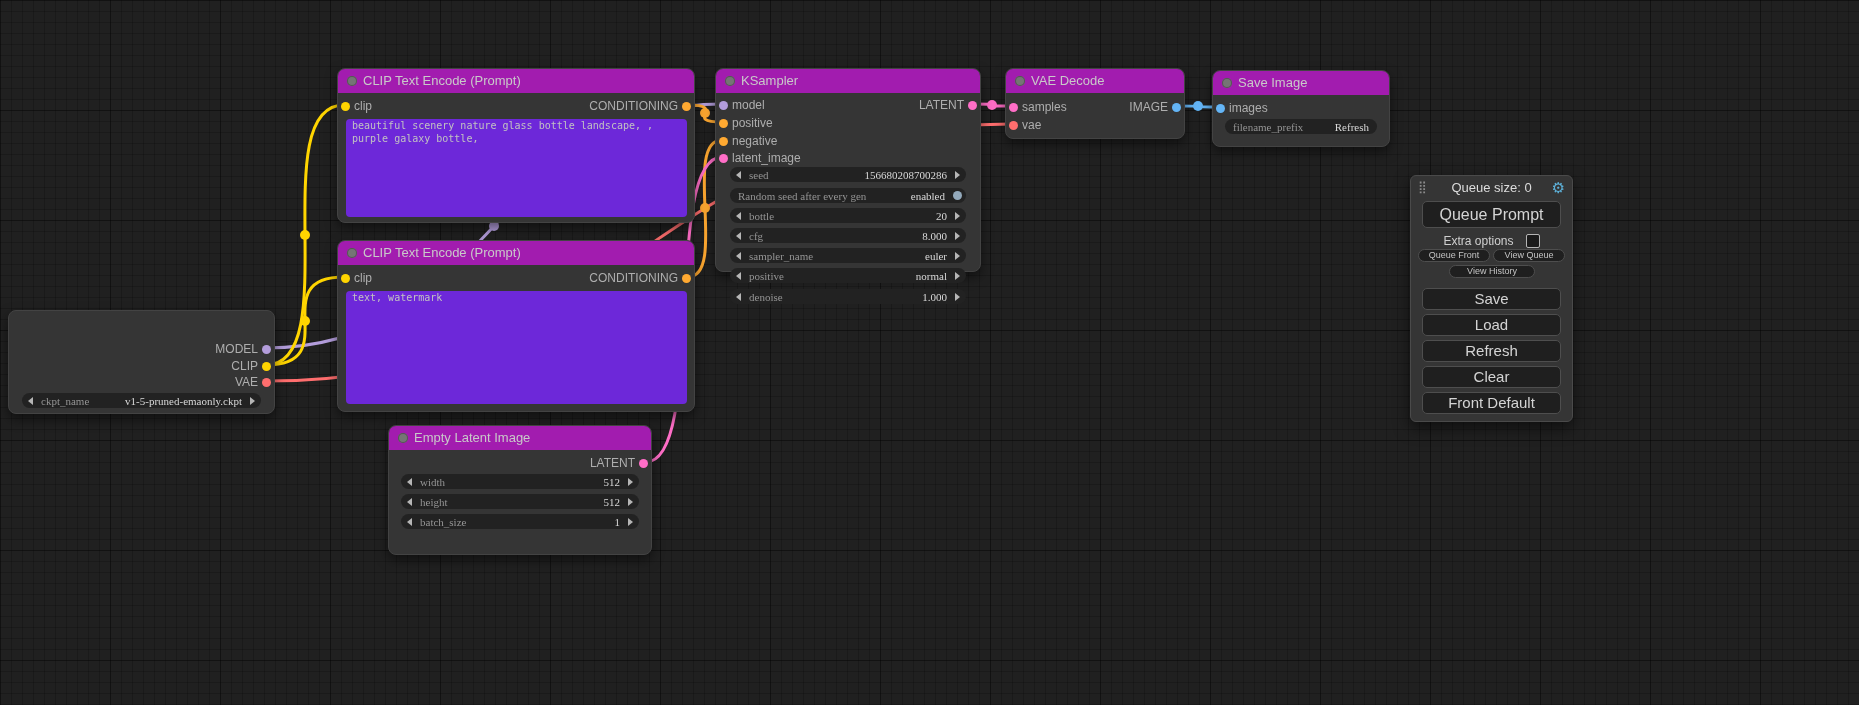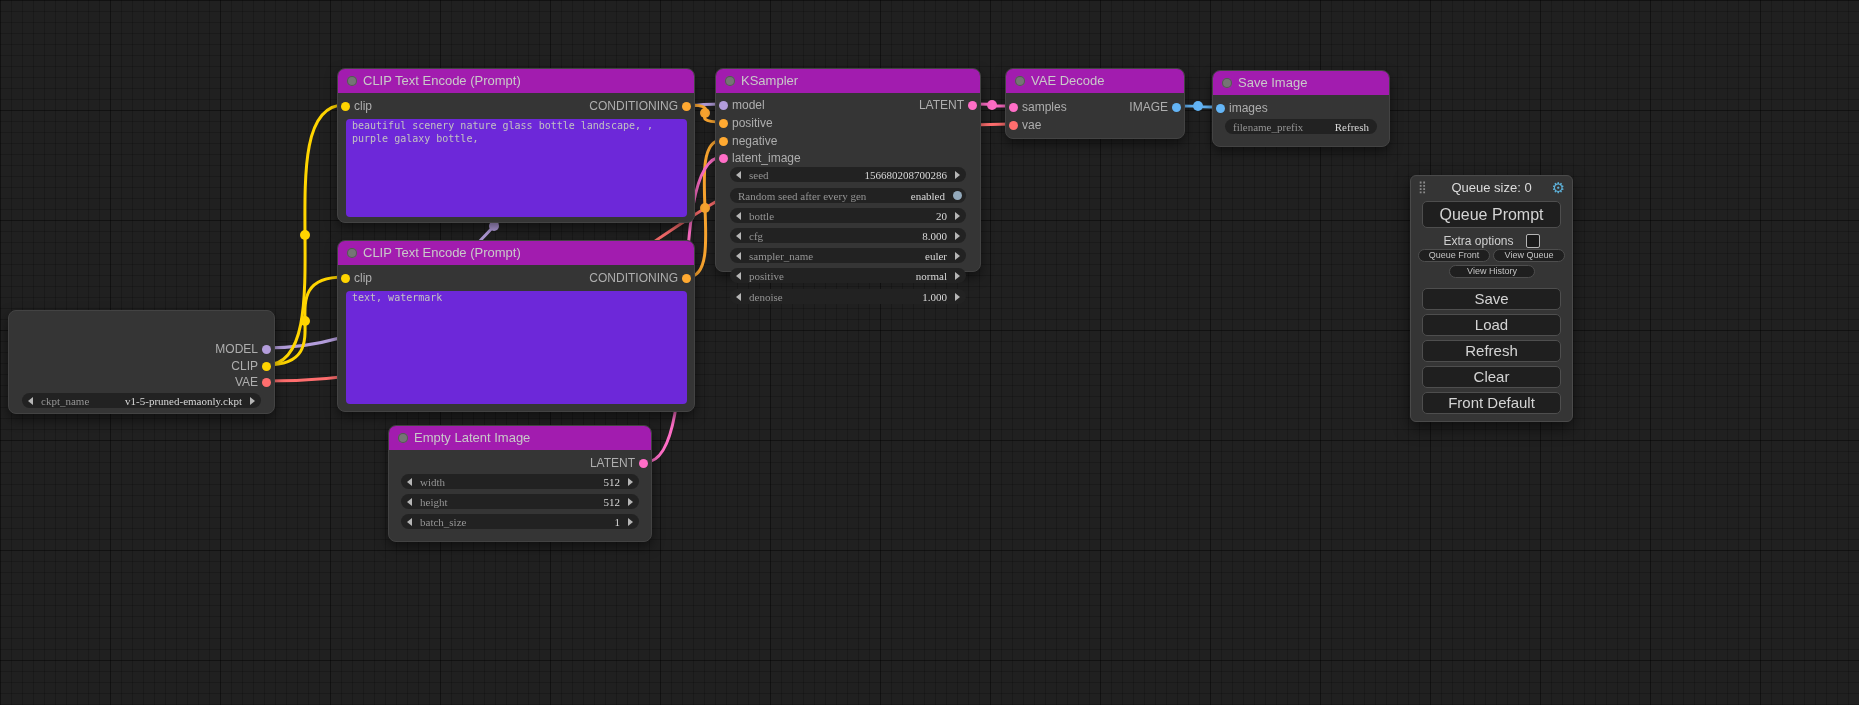"Empty Latent Image" div.node { height: 117px -> 130px }
